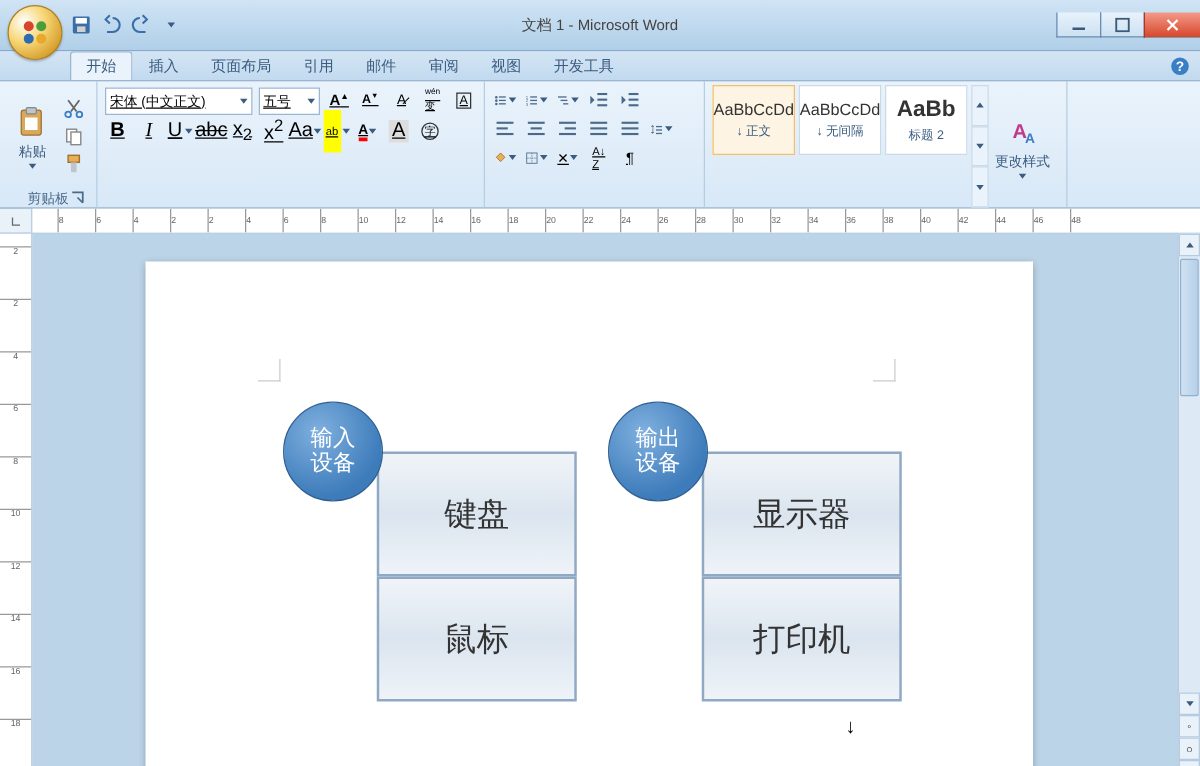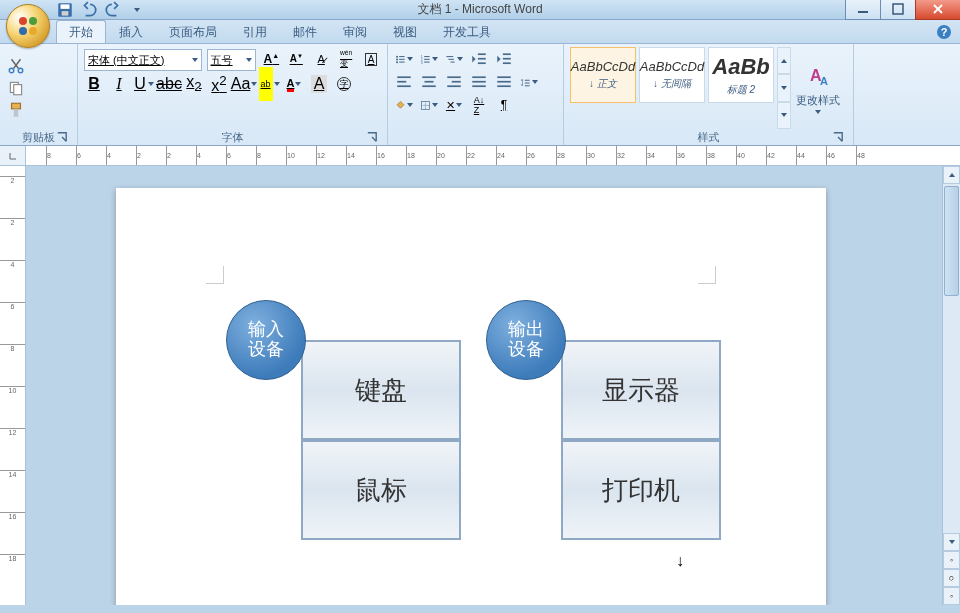"文档 1 - Microsoft Word" .titlebar { height: 20px -> 41px }
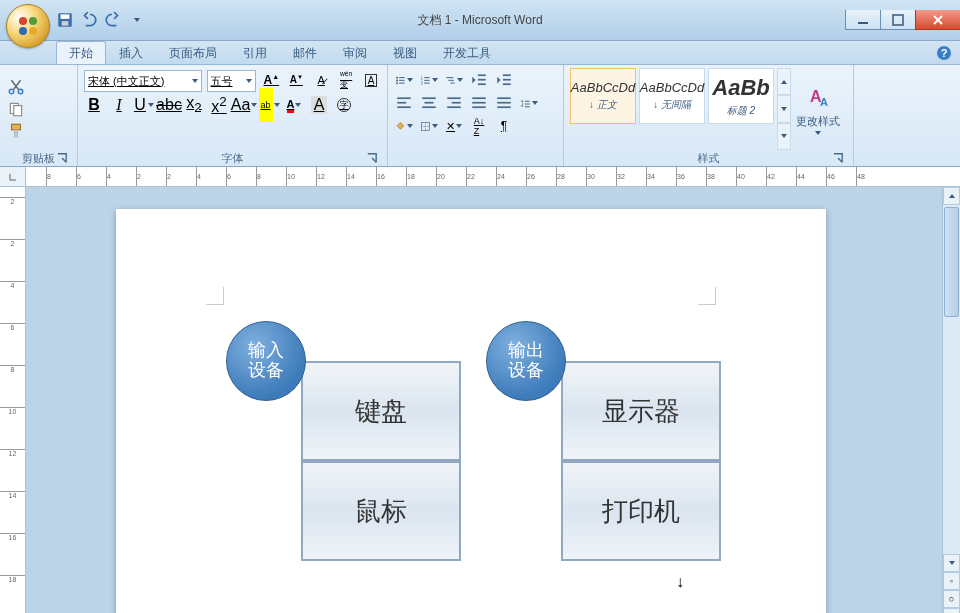"AaBbCcDd" .stylebox { font-style: italic -> none }
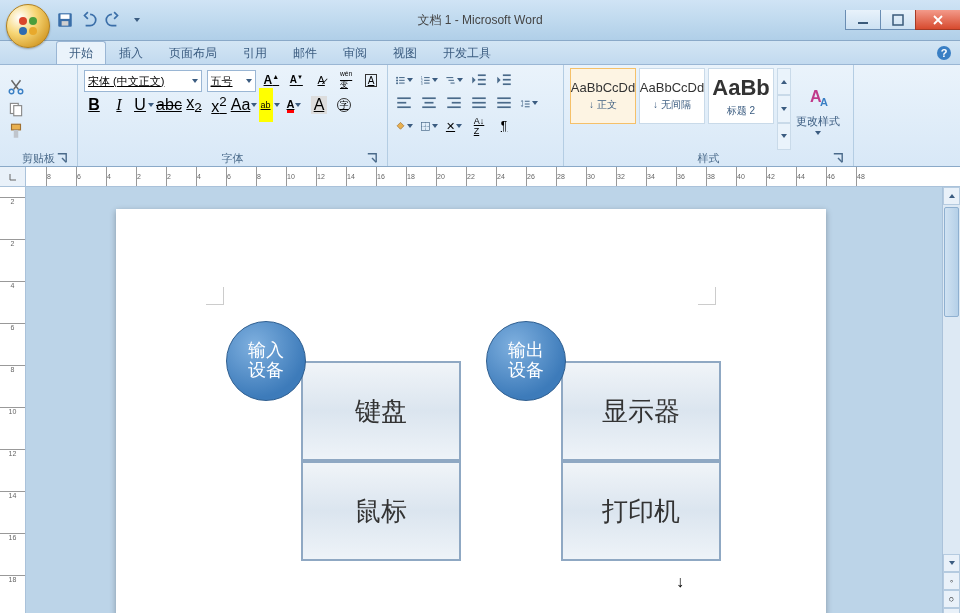"AaBb" .stylebox .prev.big { font-size: 22px -> 18px }
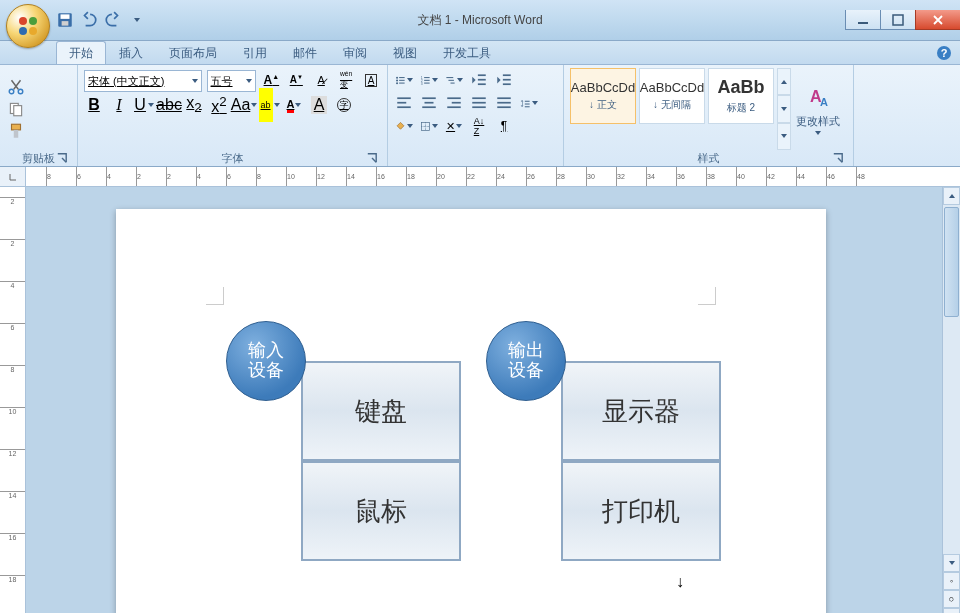"粘贴" div.bigbtn { html: none -> <div> <svg> <rect></rect> <rect></rect> <rect></rect> </svg> <span>粘贴</span> <span></span> </div> }
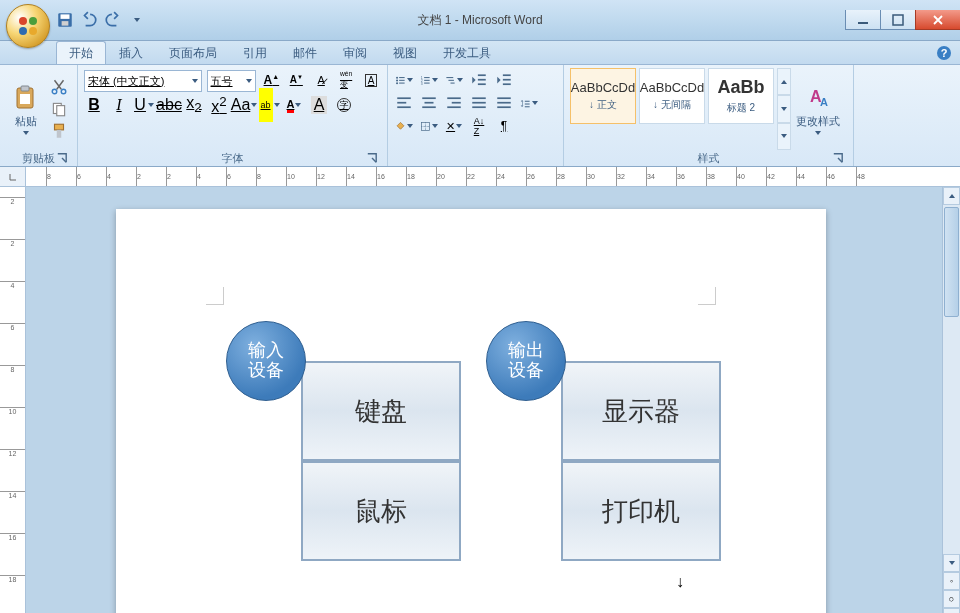"字体" div.group-label { html: <div> <span>字体</span> <div> <svg> <path></path> <path></path> </svg> </div> </div> -> none }
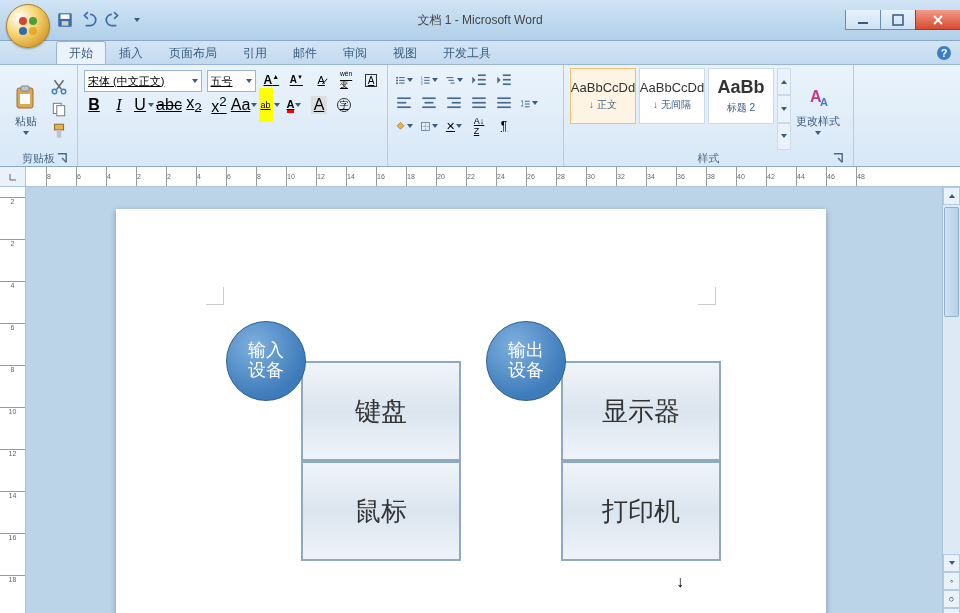"样式" div.group-label { html: <div> <span>样式</span> <div> <svg> <path></path> <path></path> </svg> </div> </div> -> none }
